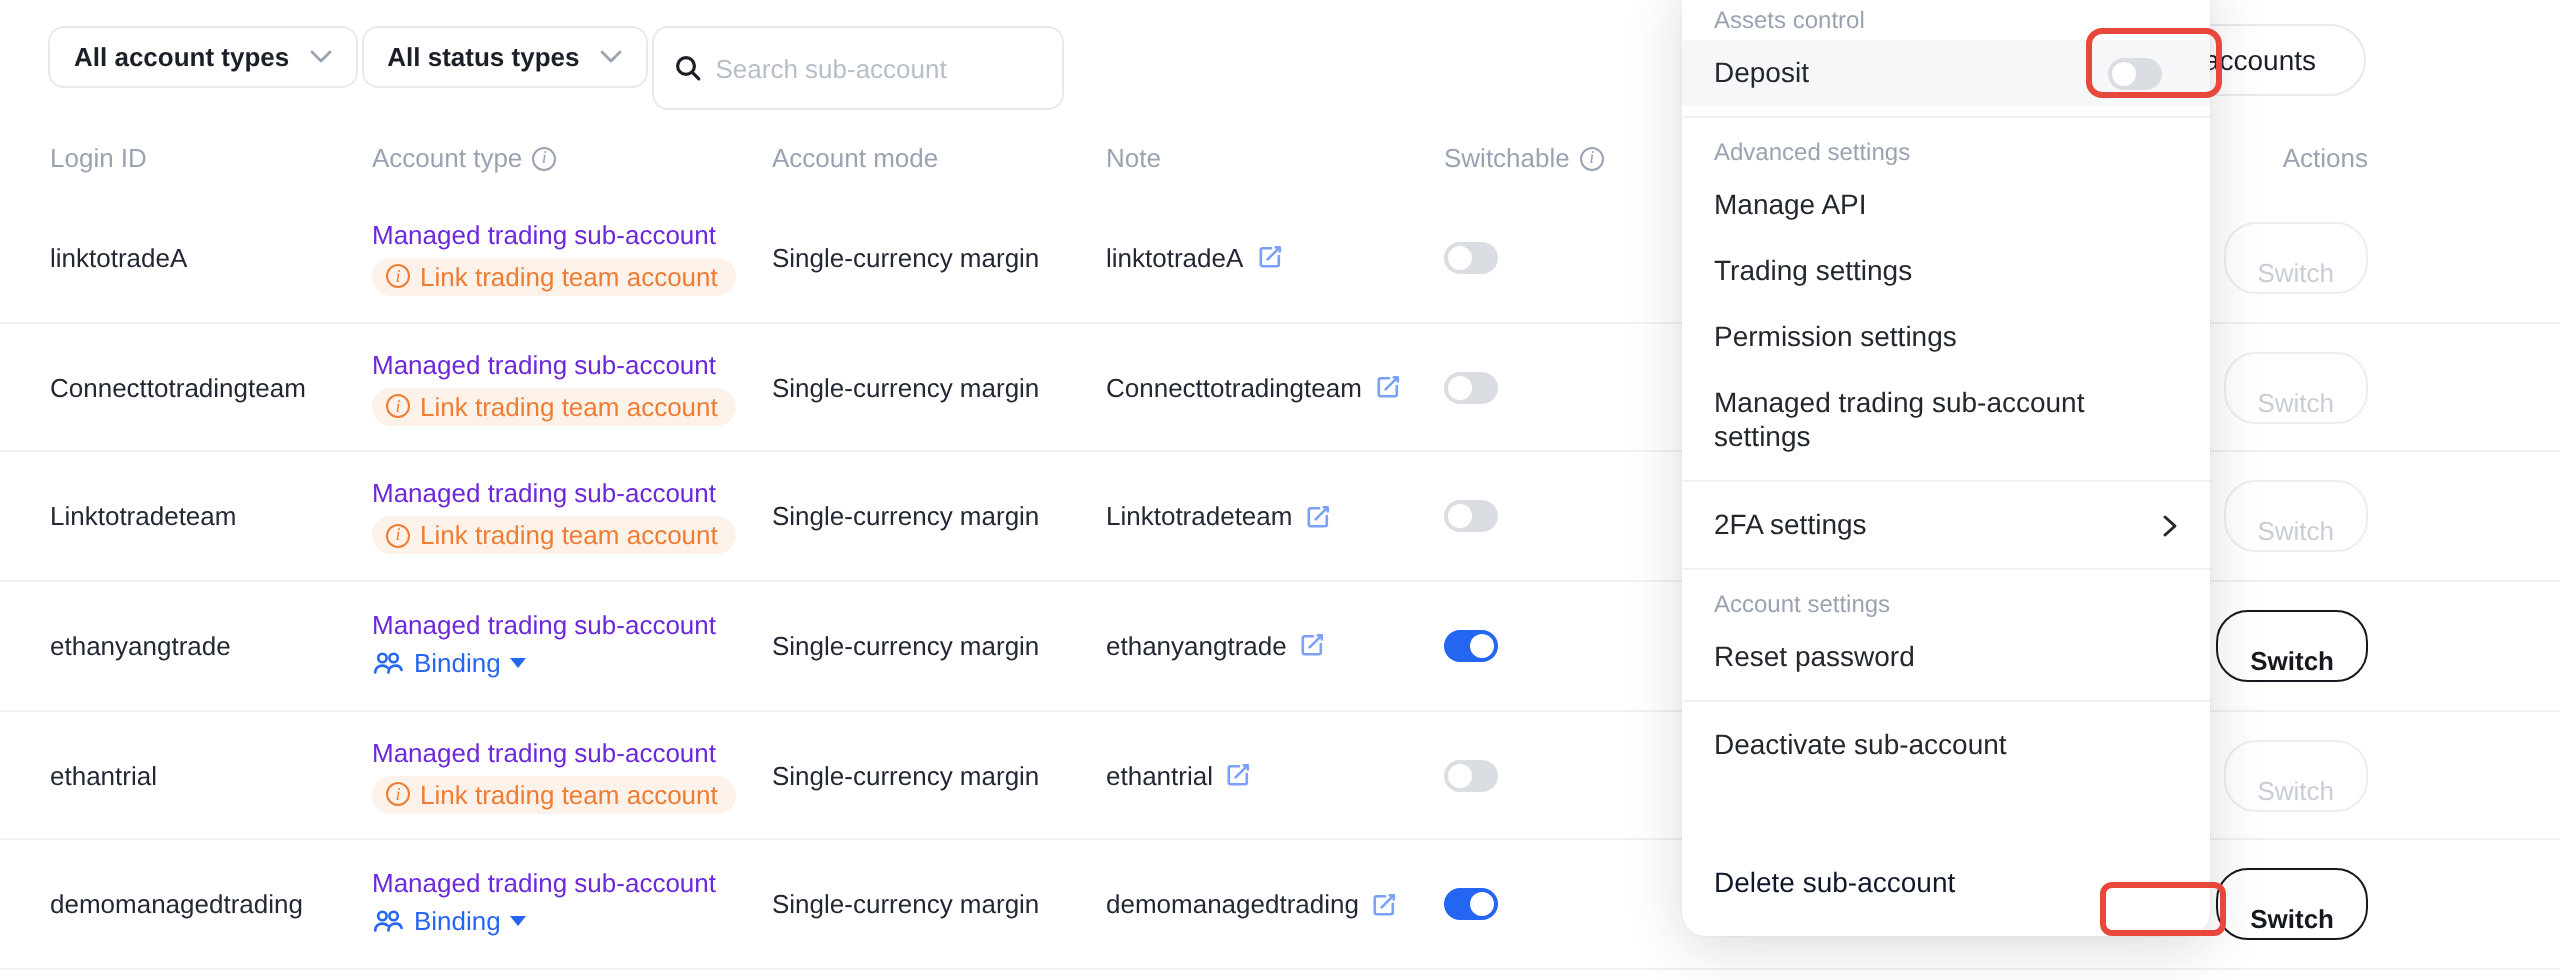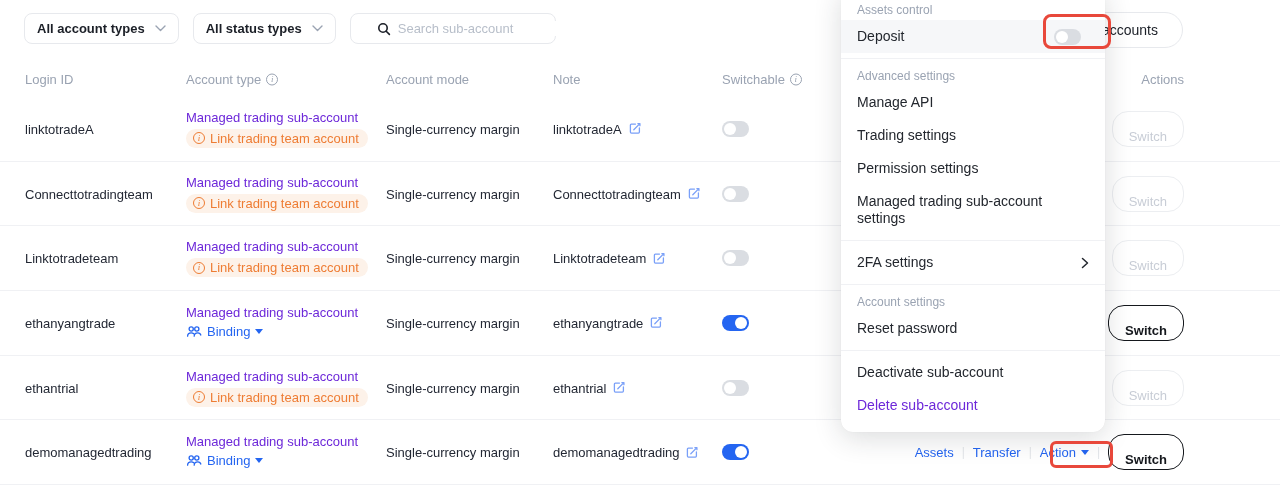"All account types" .filterbar { gap: 14px -> 2px }
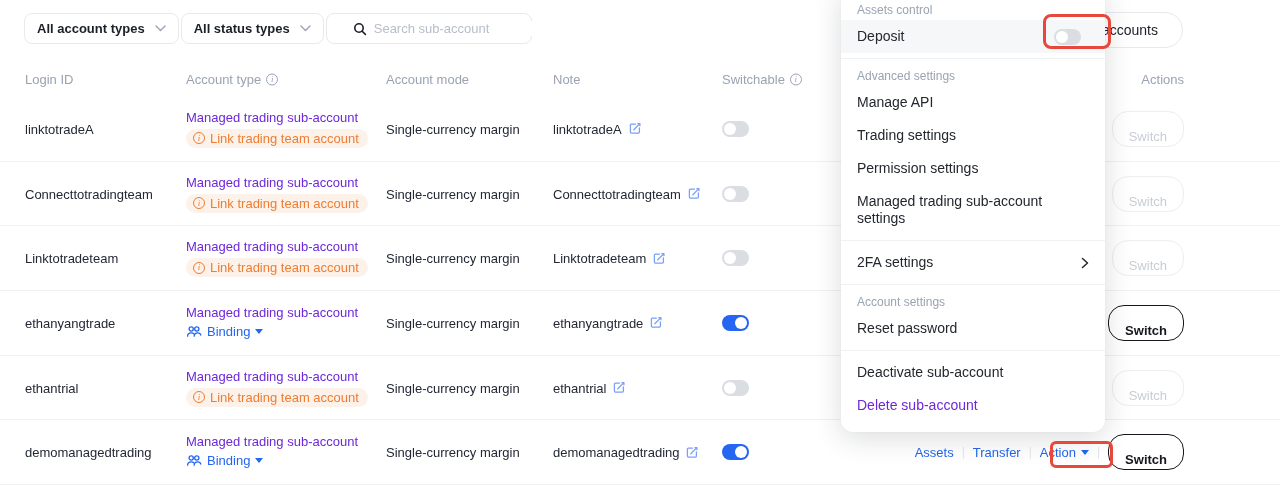"Search sub-account" .searchbox { height: 31px -> 42px; padding: 0 26px -> 0 10px }
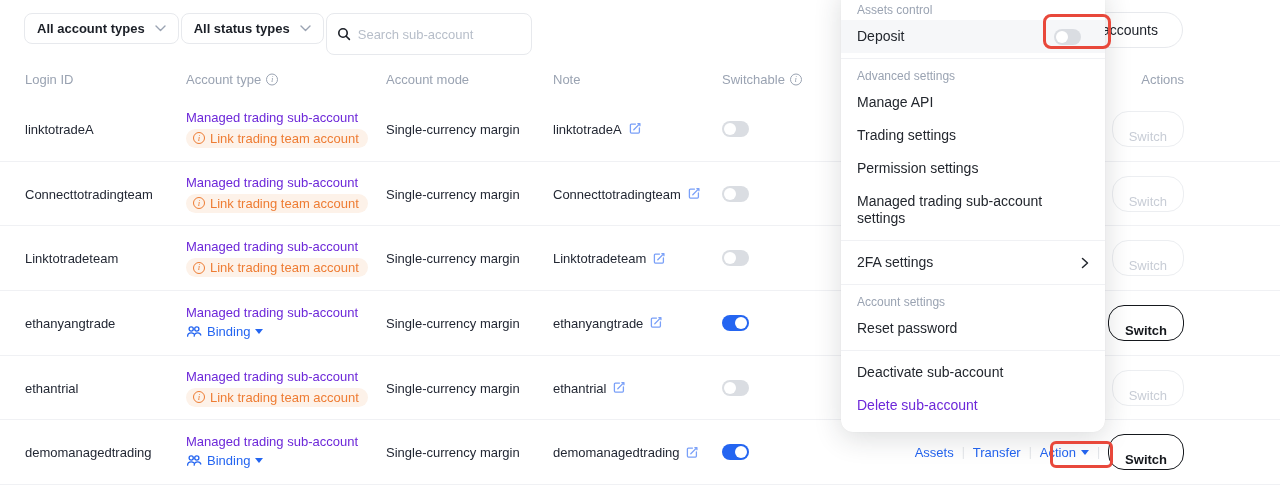"Delete sub-account" .m-item.danger { color: #6d28d9 -> #0f172a; margin-top: none -> 36px }
